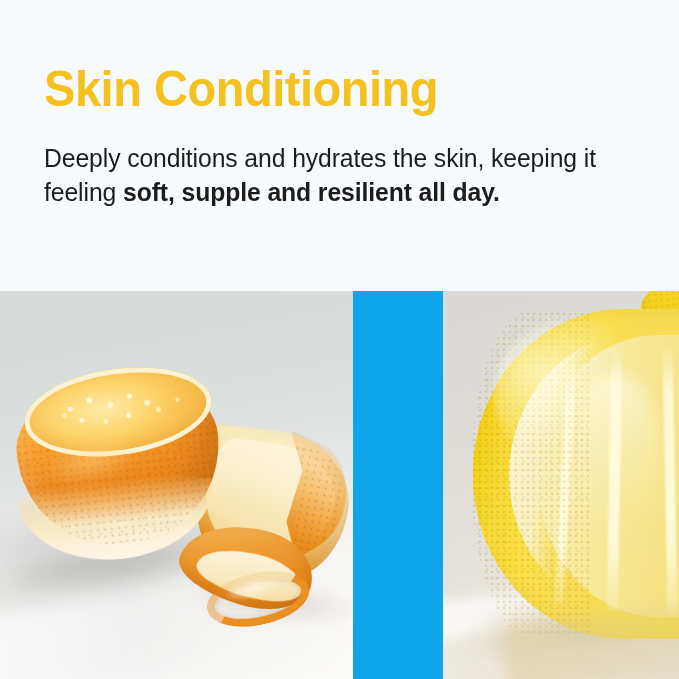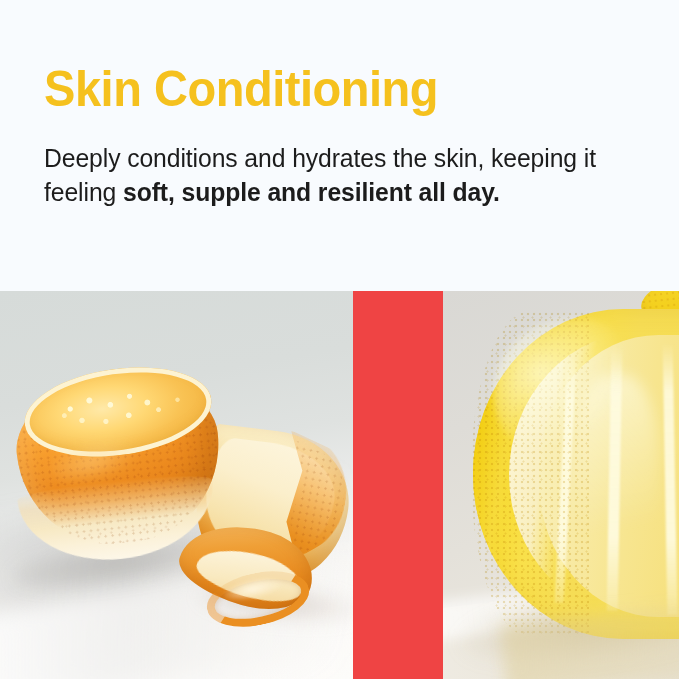"Skin Conditioning" .stage { background: #ef4444 -> #0ea5e9 }
